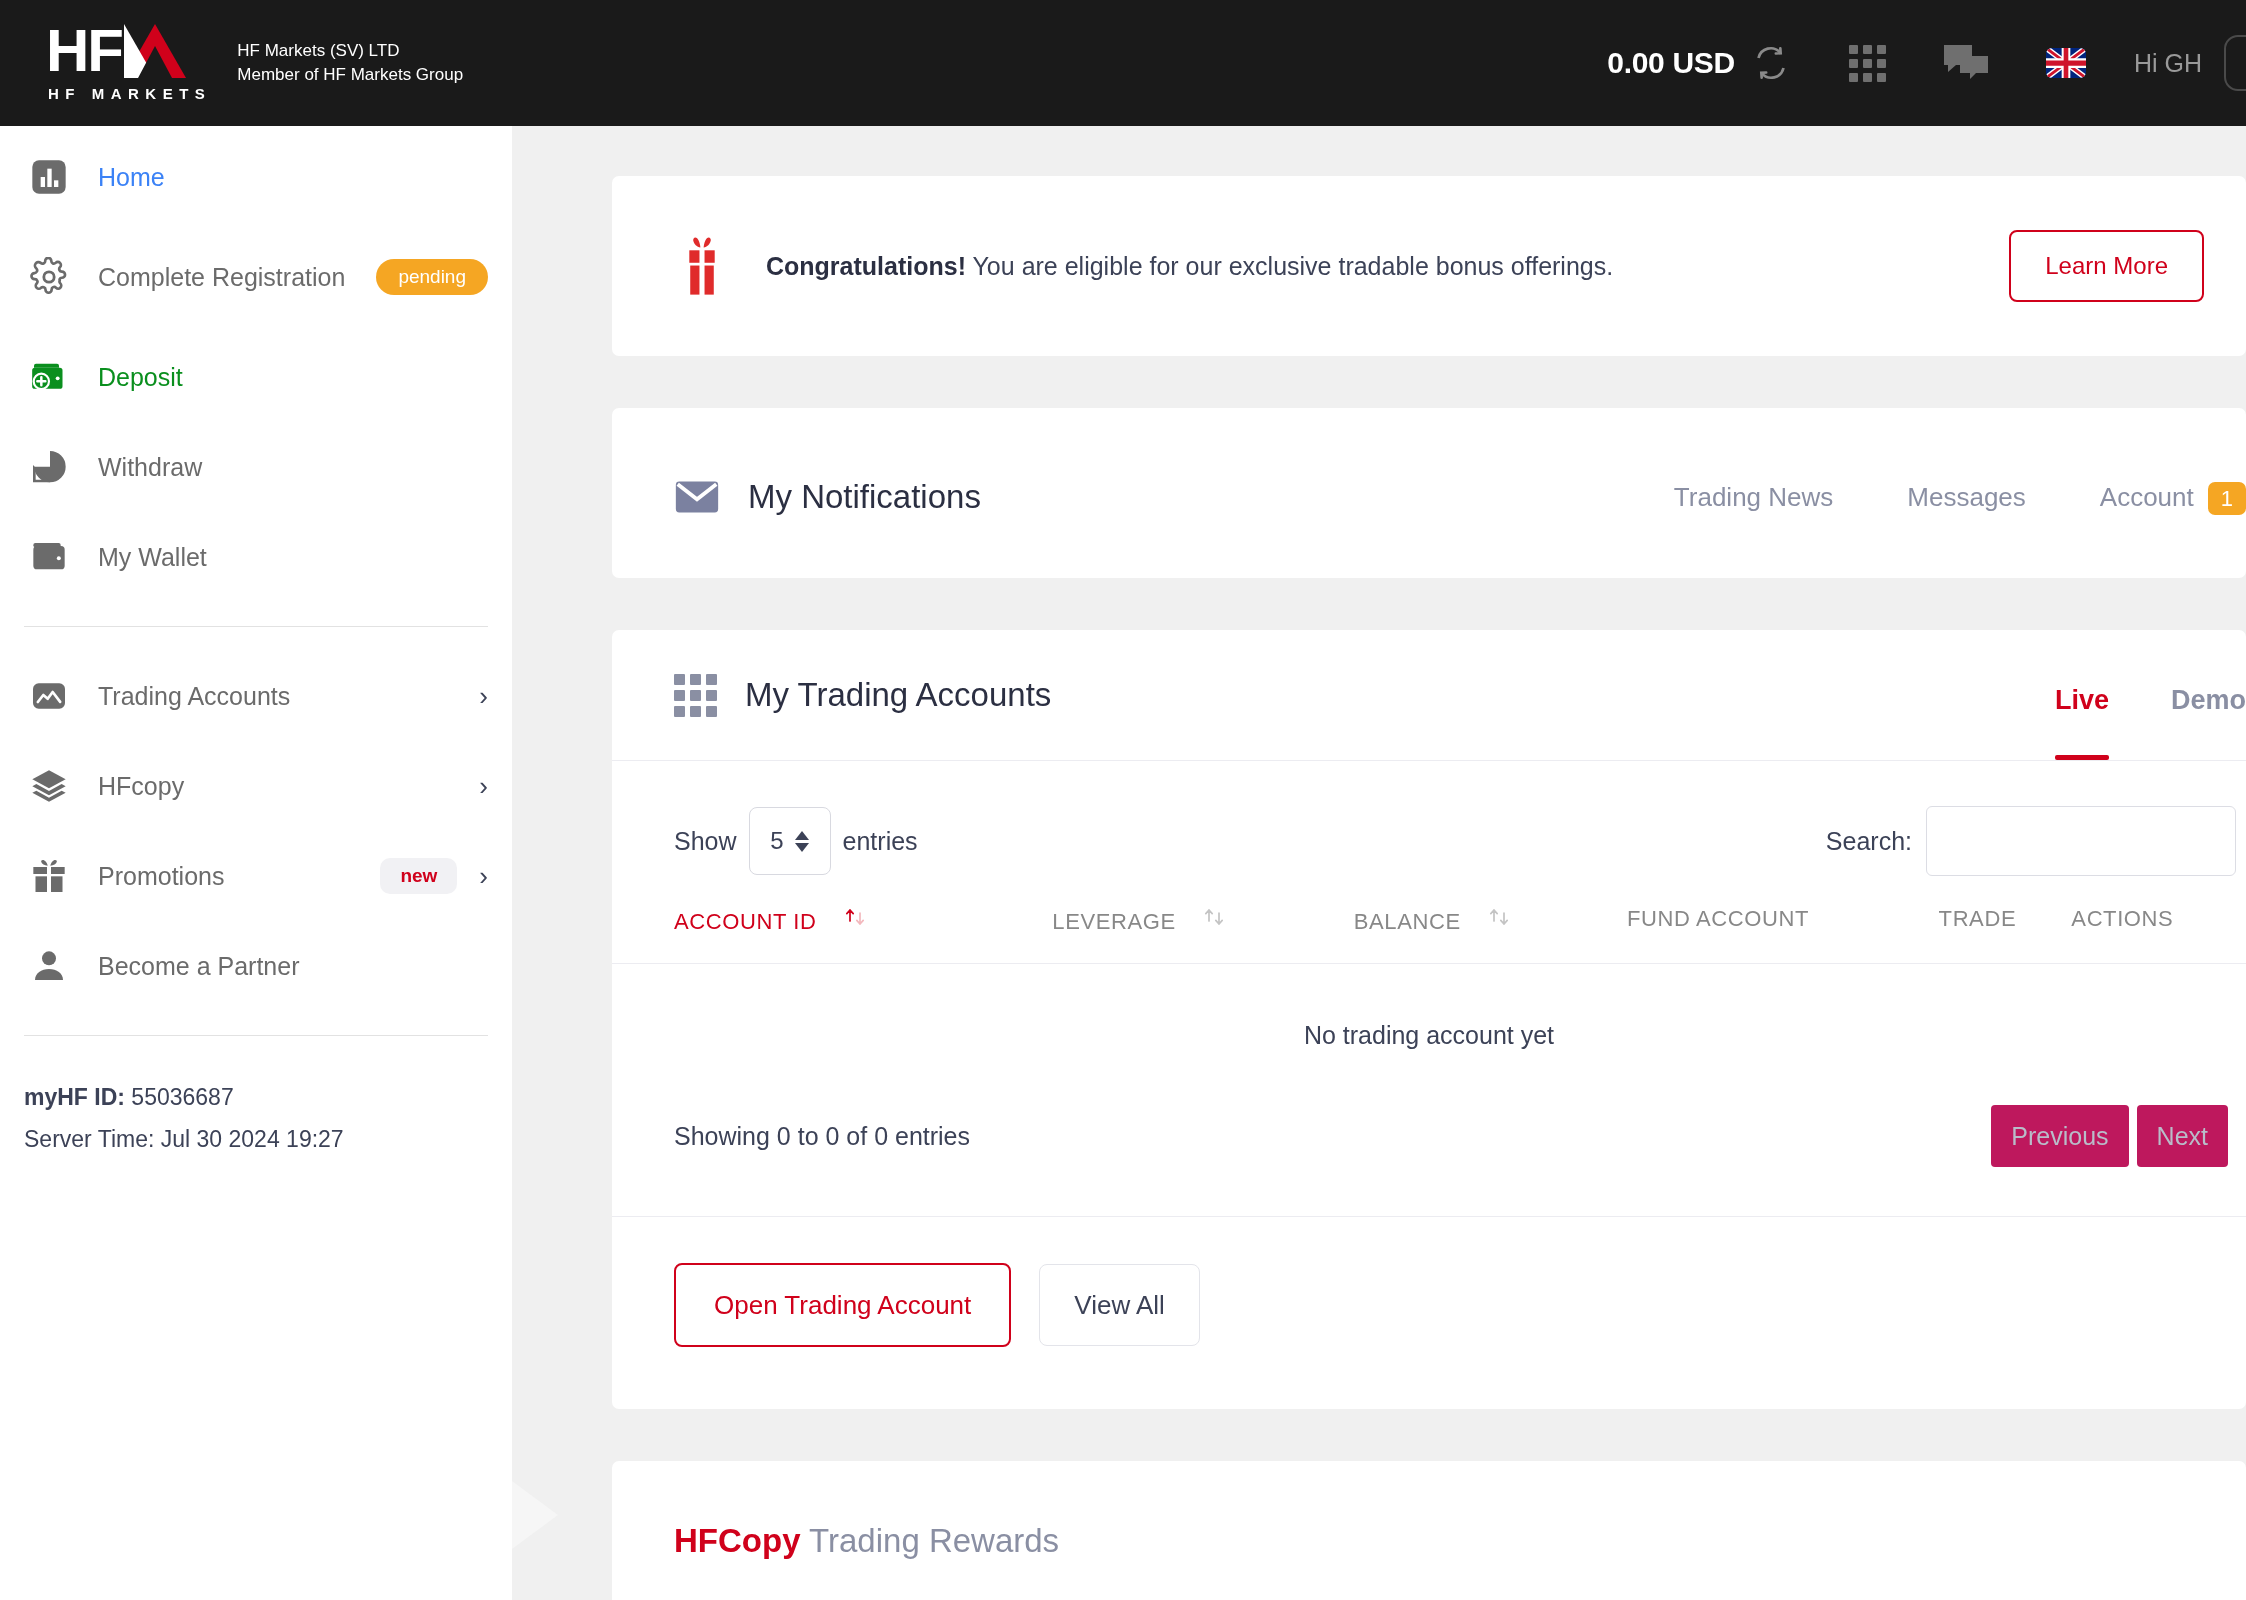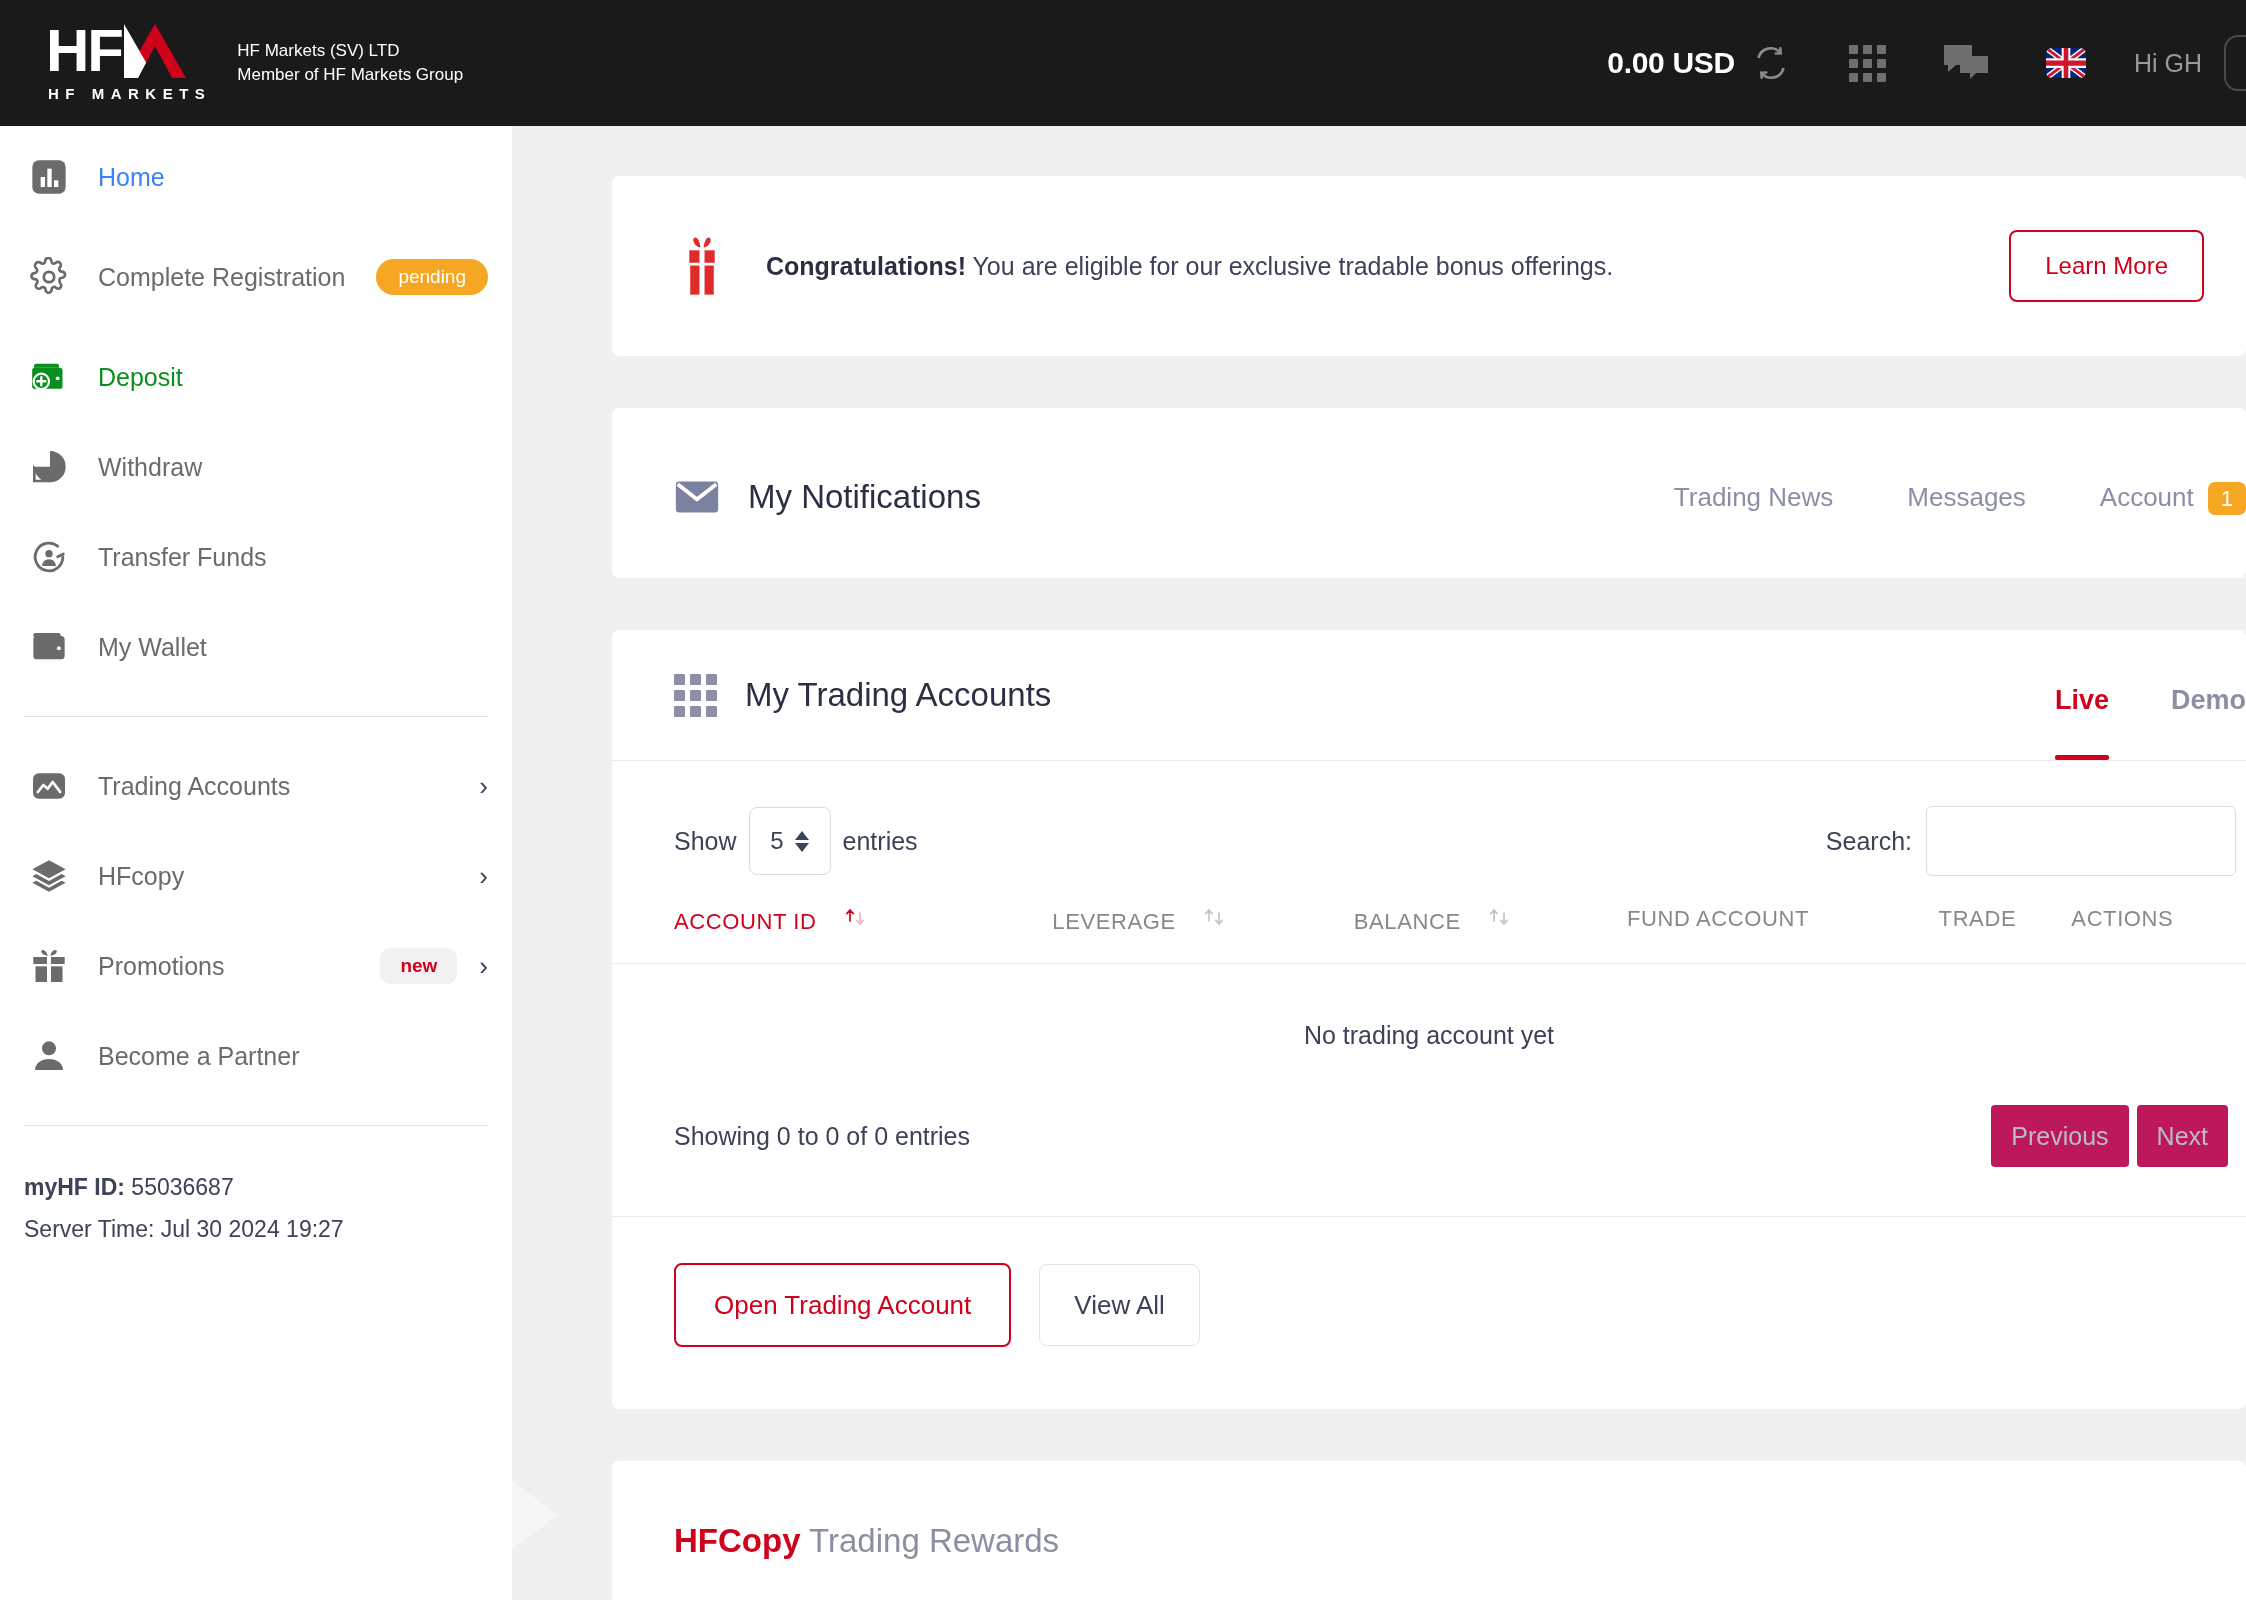"Transfer Funds" div.nav-item { html: <div> <span> <svg> <path></path> <path></path> <circle></circle> <path></path> </svg> </span> <span>Transfer Funds</span> </div> -> none }
